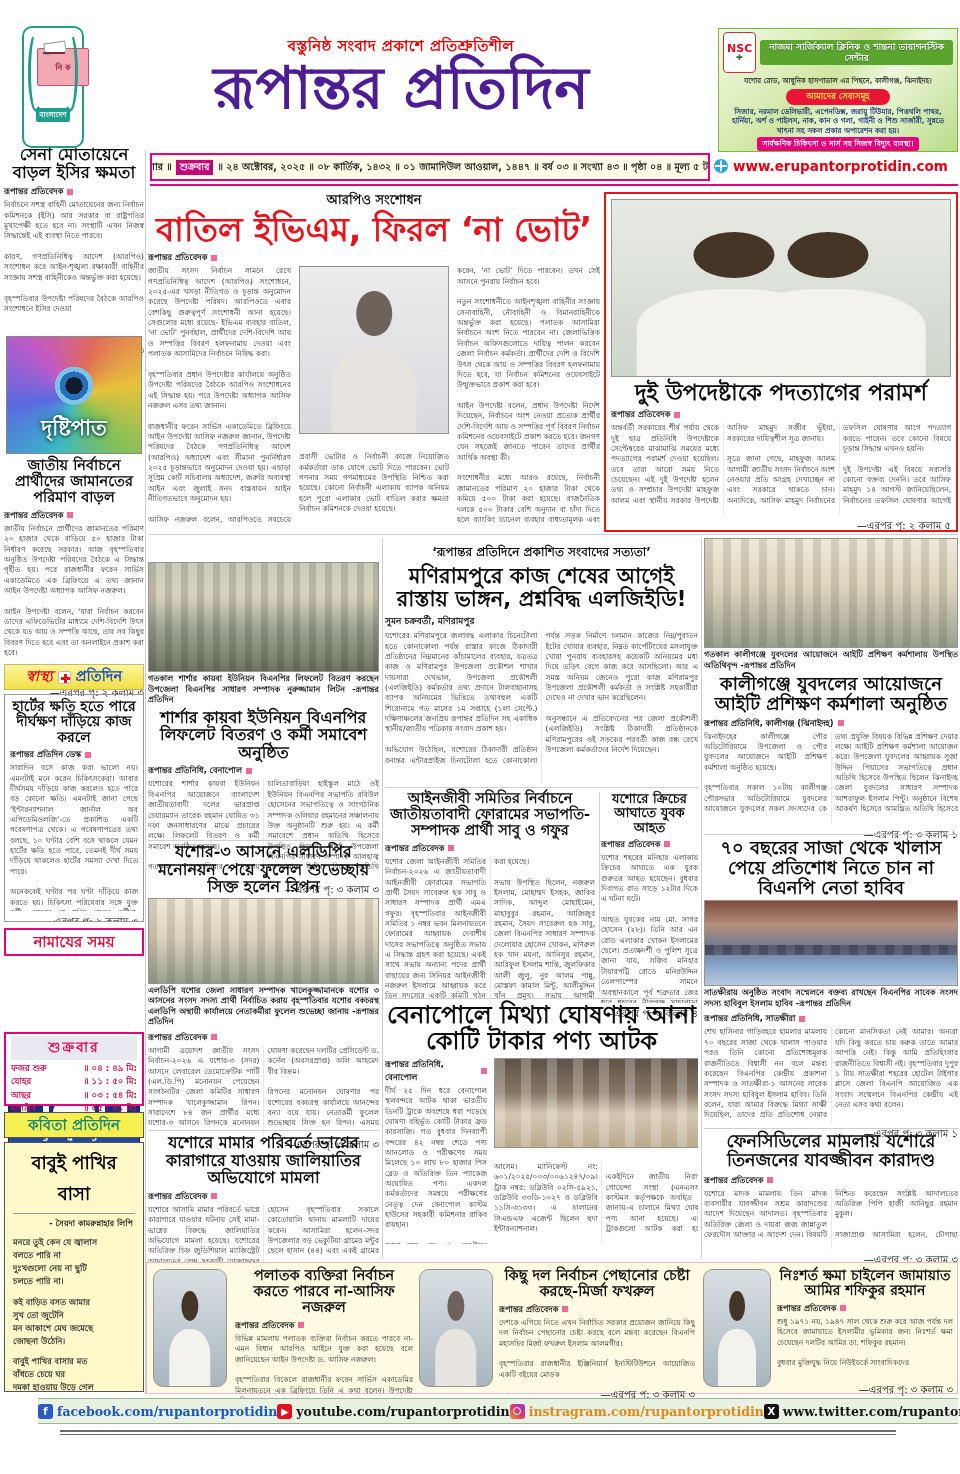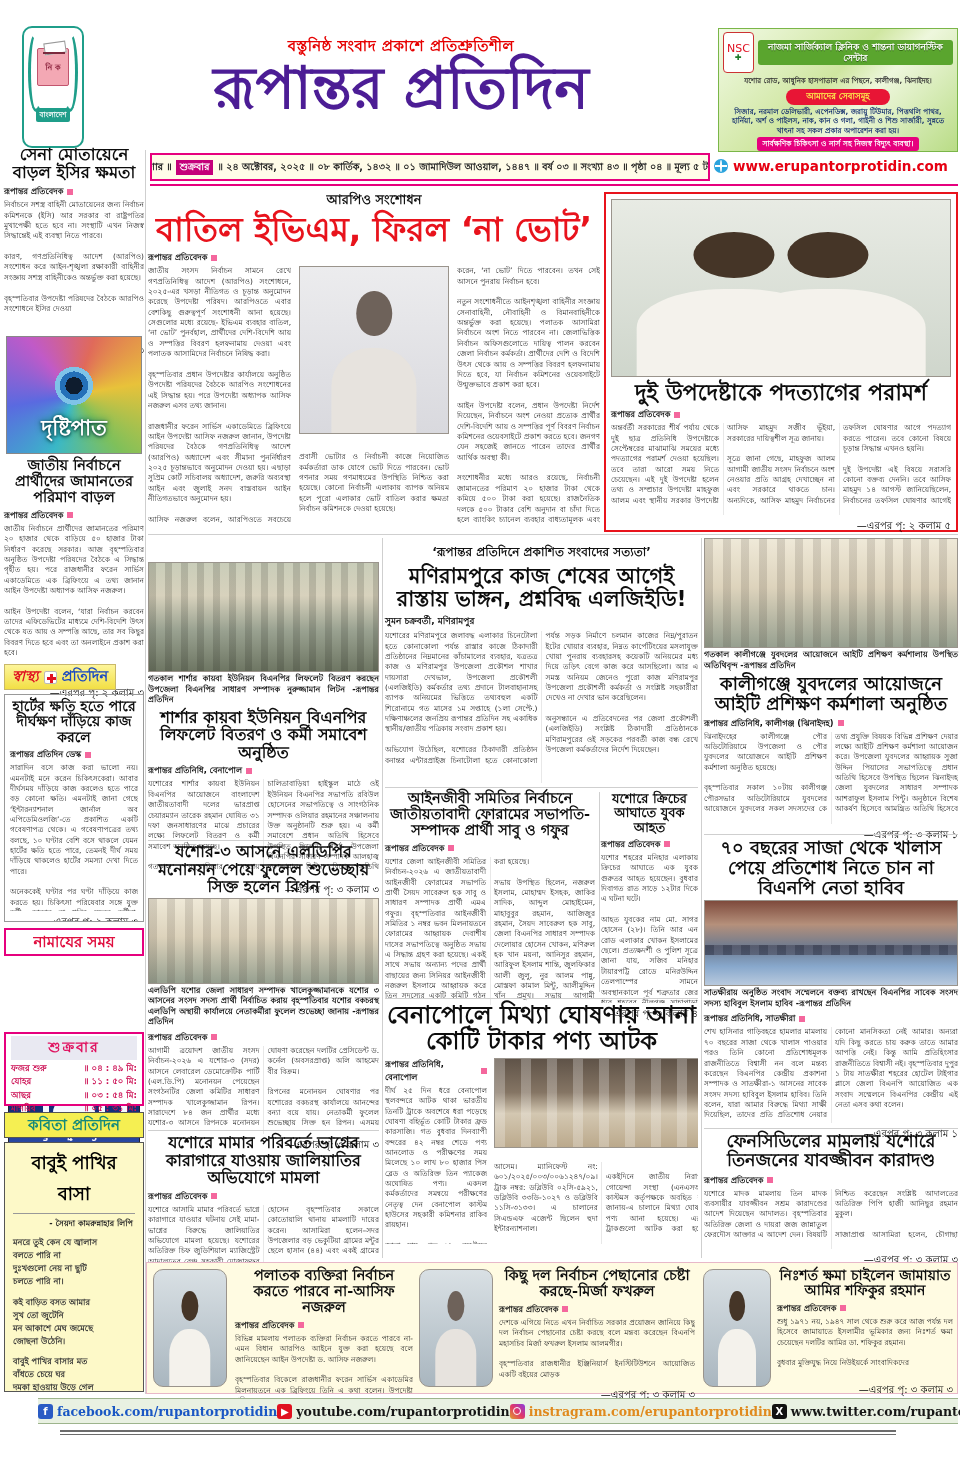"NSC" .nsc-logo { font-weight: 400 -> 700 }
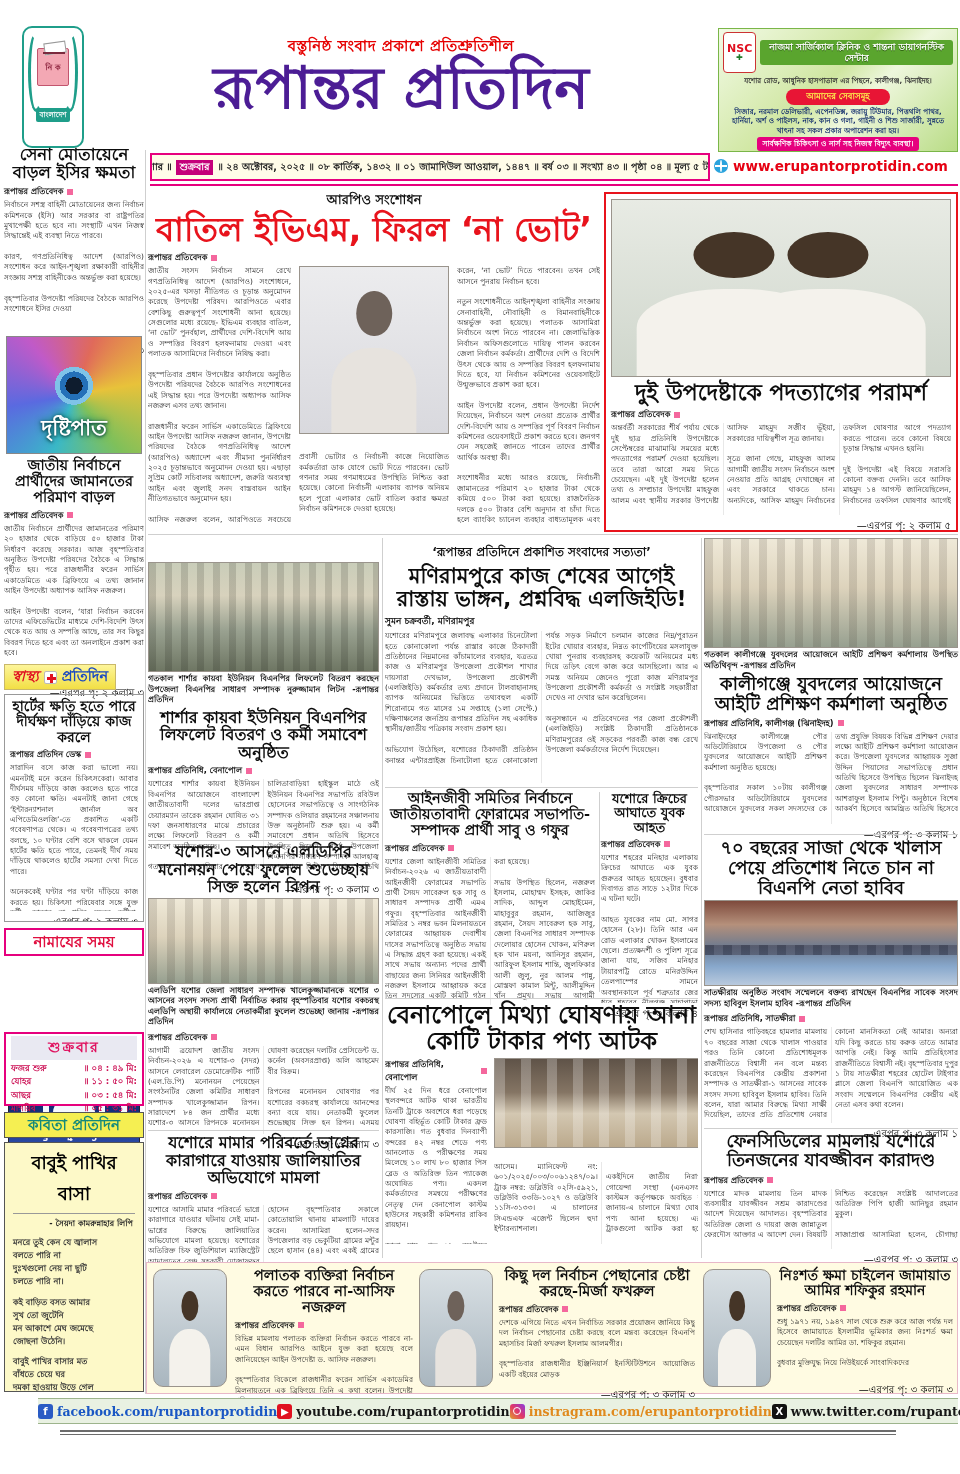"নি ক" .ballot { width: 32px -> 52px }
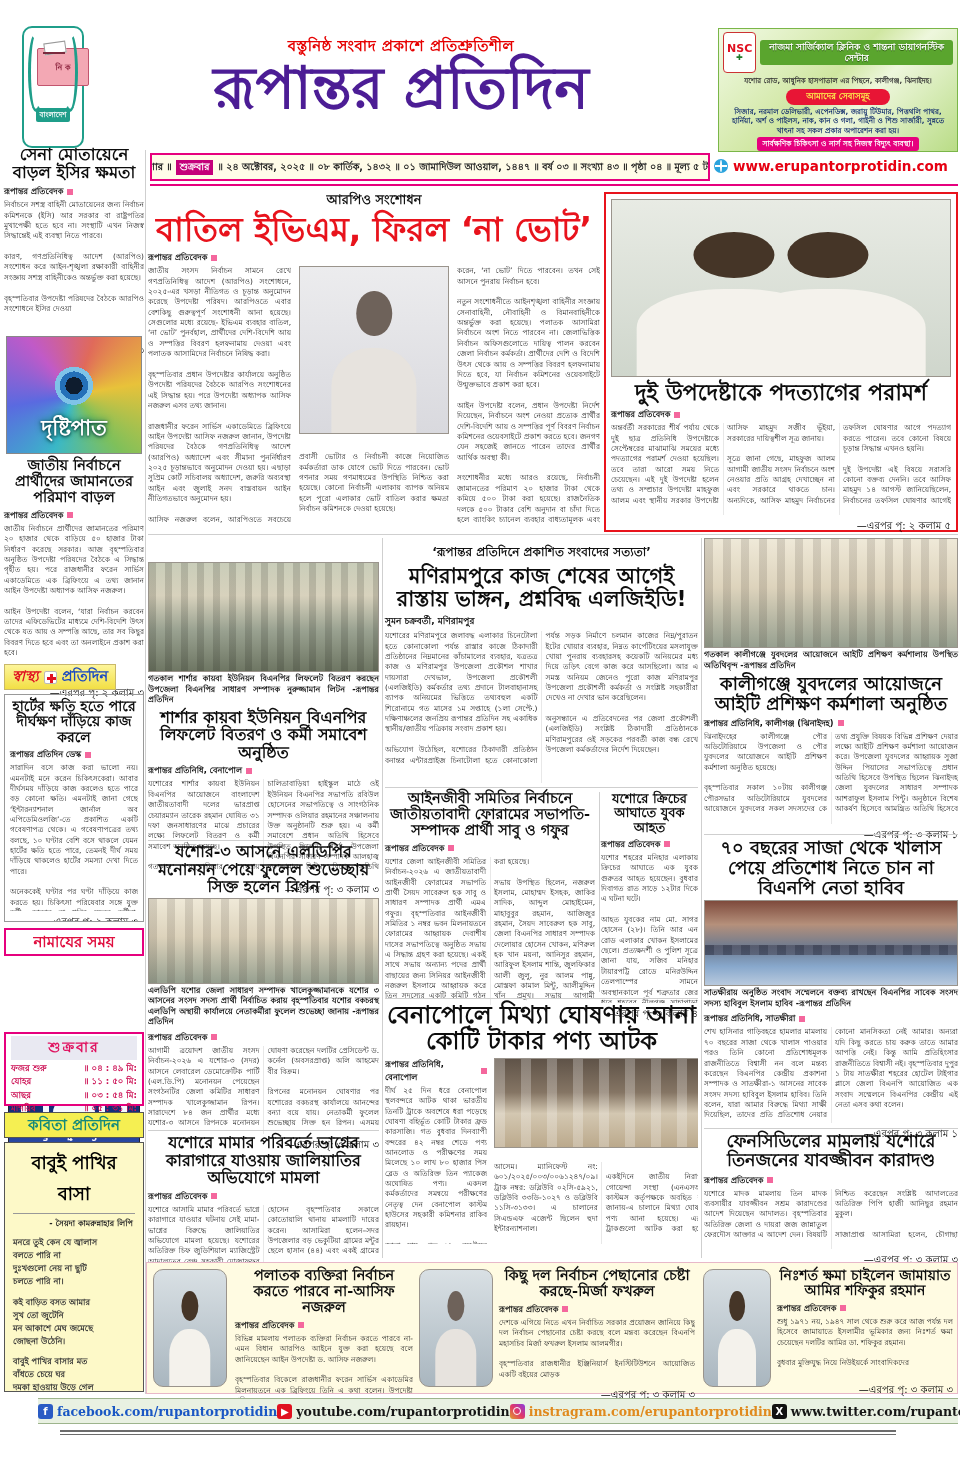"স্বাস্থ্য" div.abs { width: 112px -> 140px }
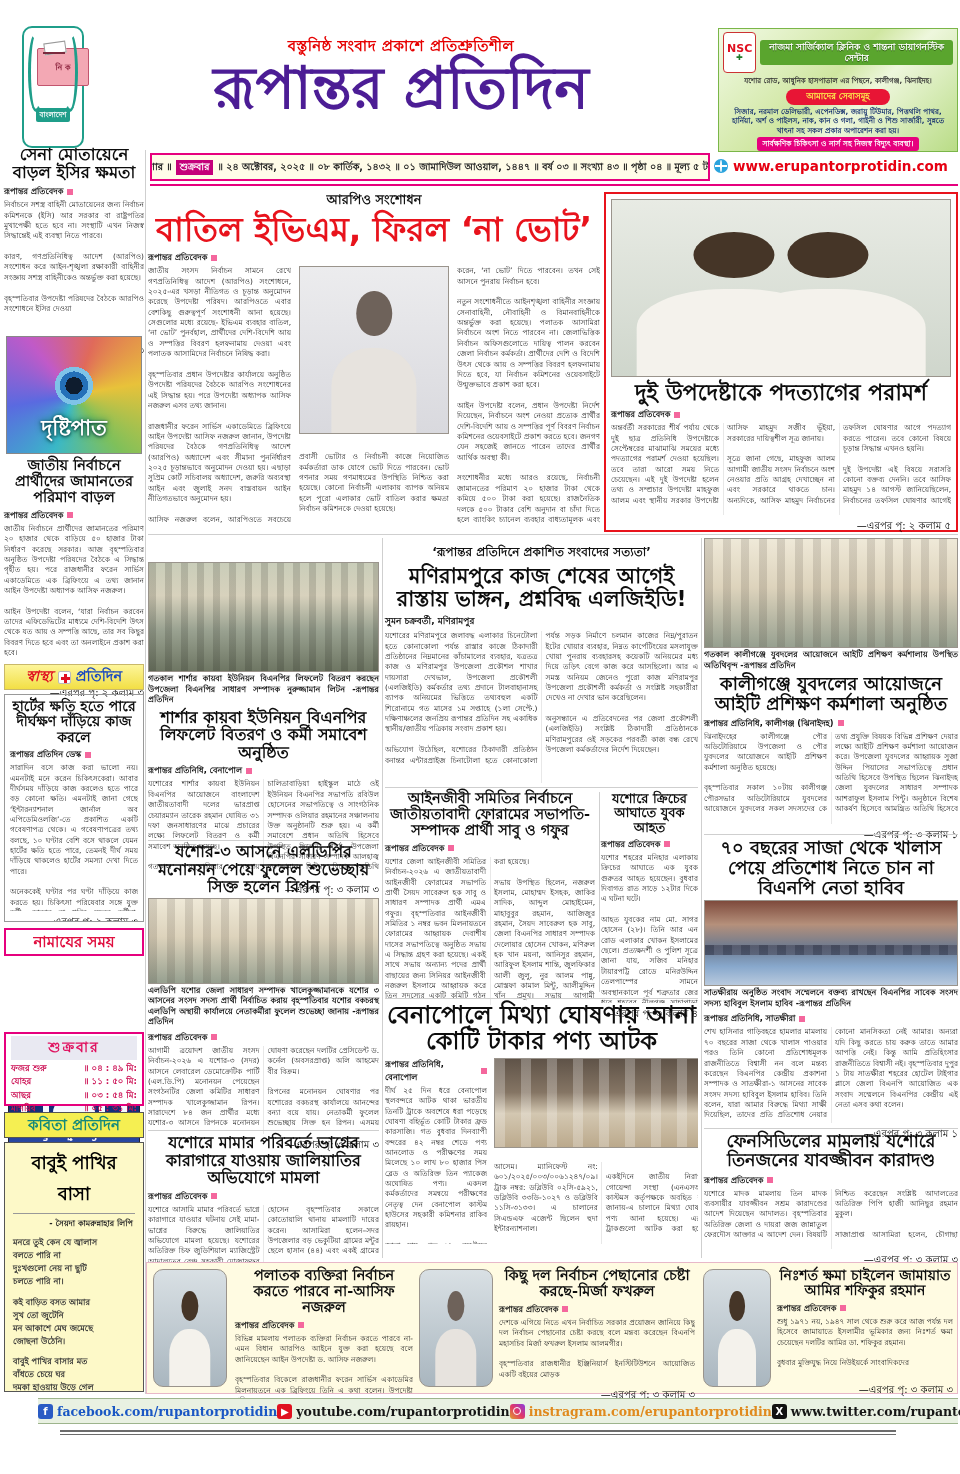"instragram.com/erupantorprotidin" span { text: instragram.com/erupantorprotidin -> instragram.com/rupantorprotidin }
